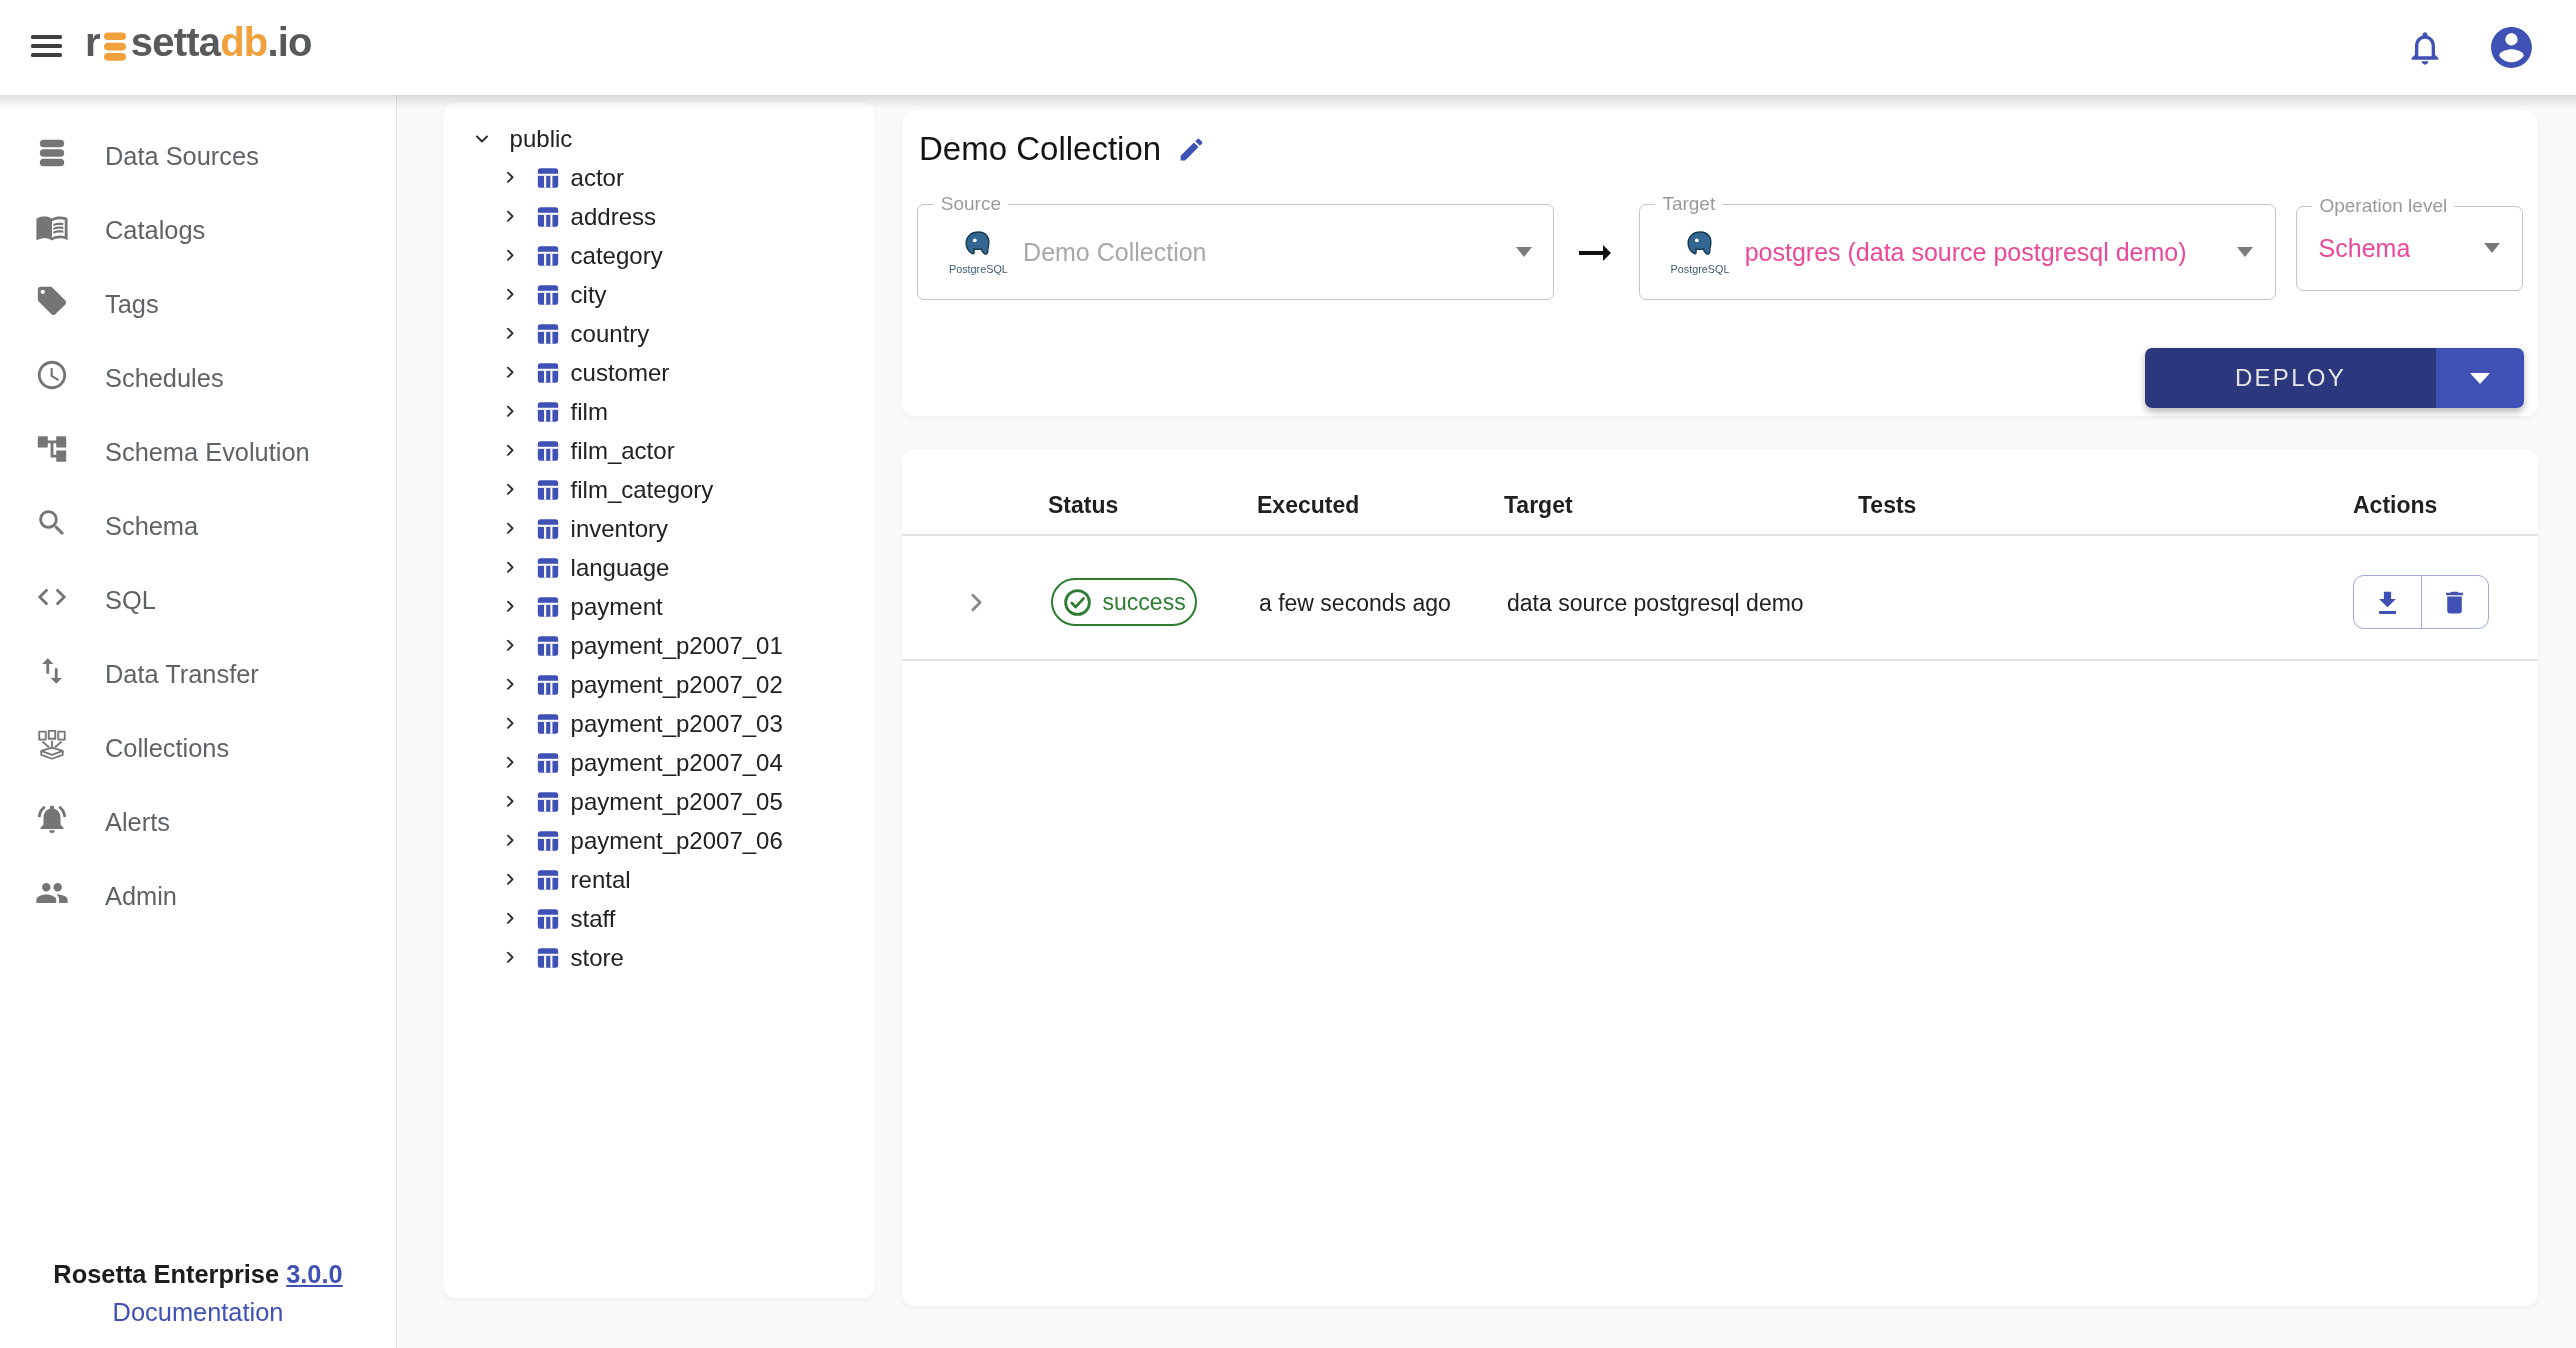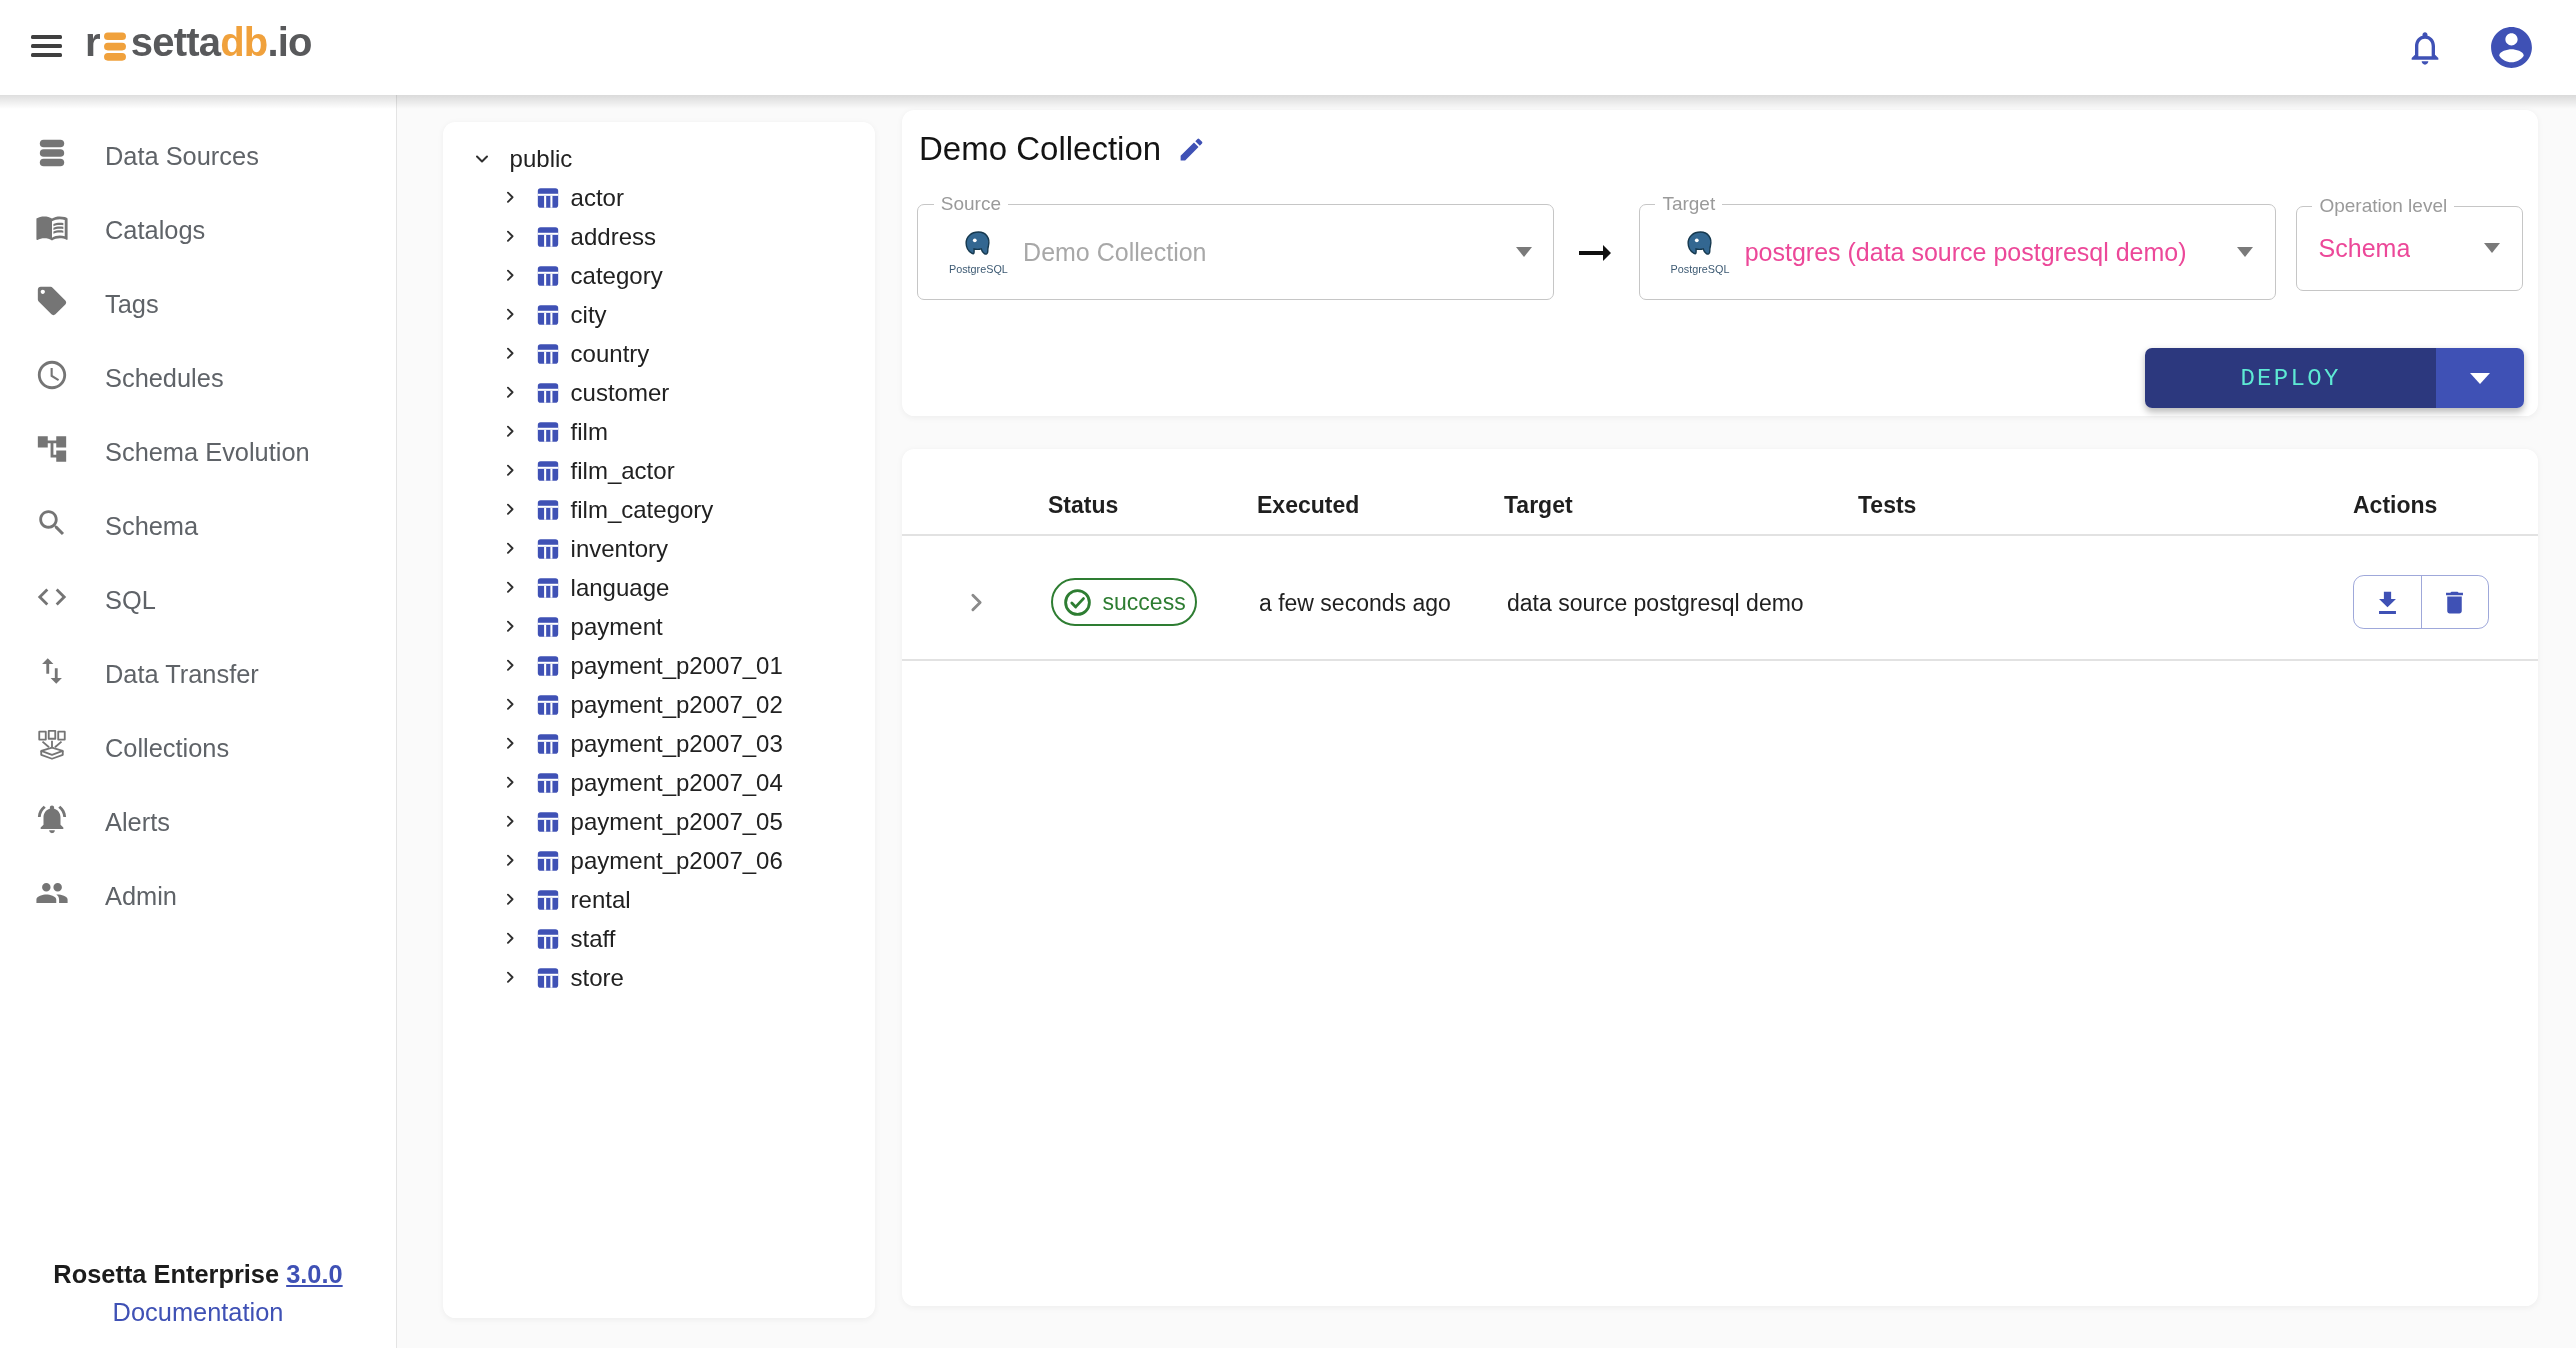"public" .tree-card { top: 122px -> 102px }
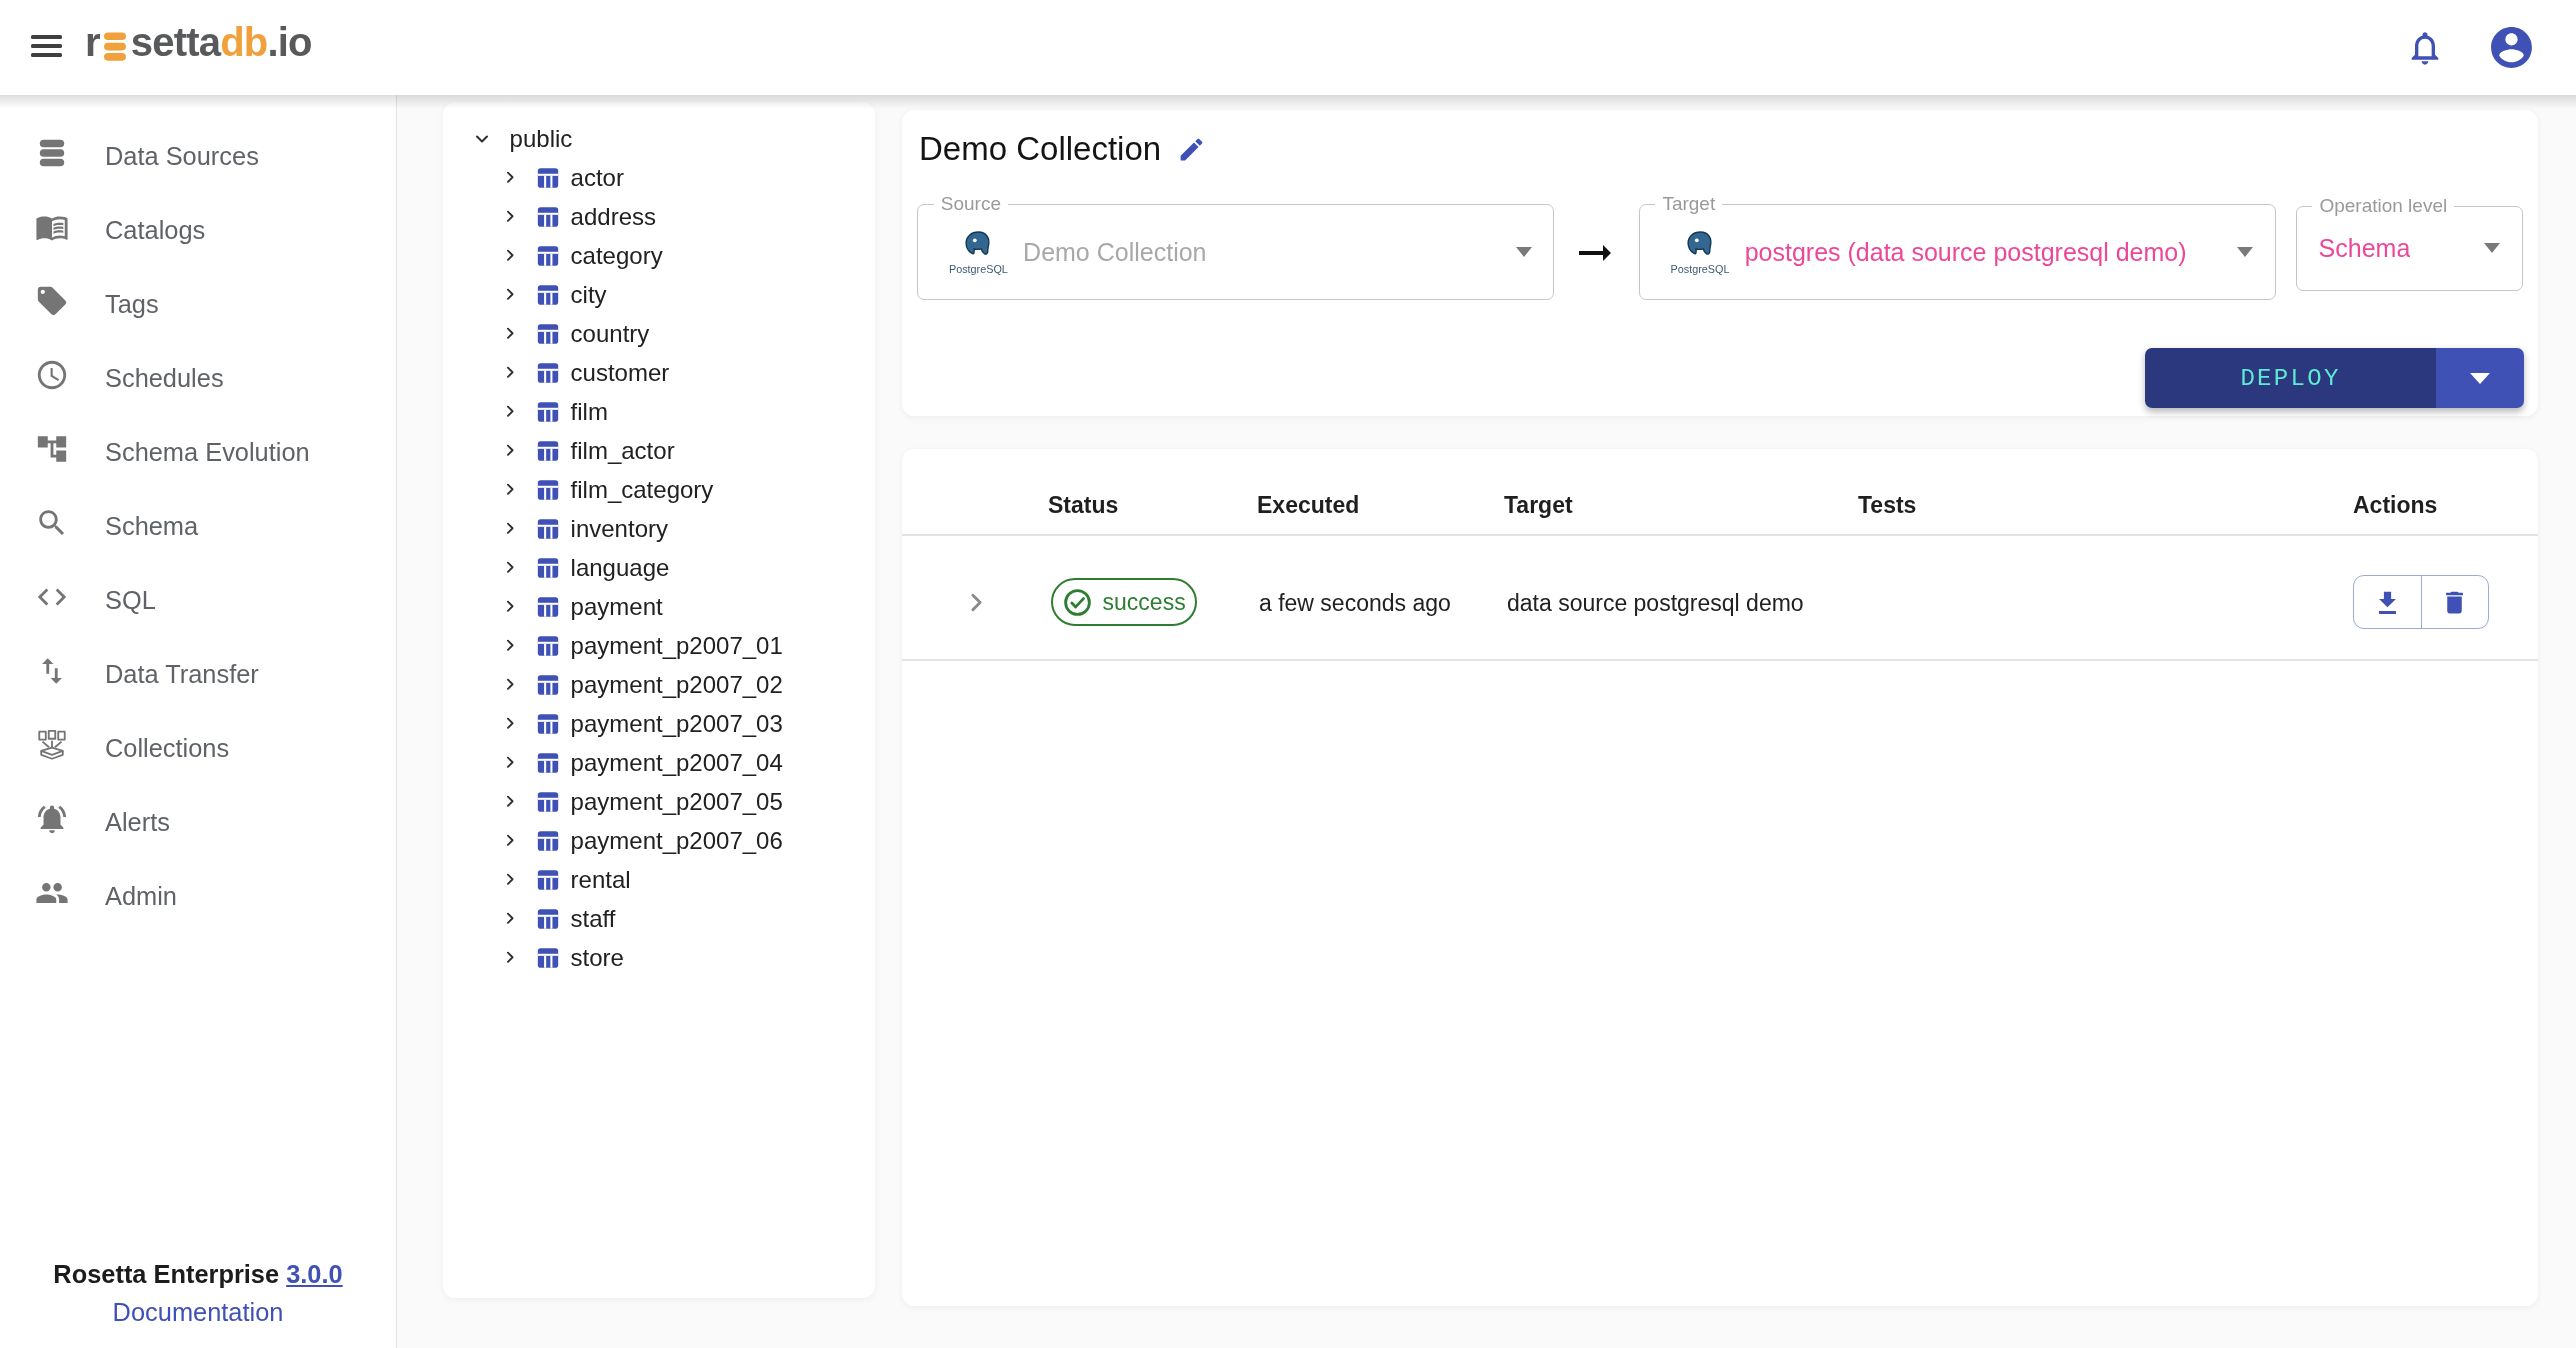"DEPLOY" .deploy-main { color: #5eead4 -> #e5e5e5; font-family: Liberation Mono, monospace -> Liberation Sans, sans-serif }
